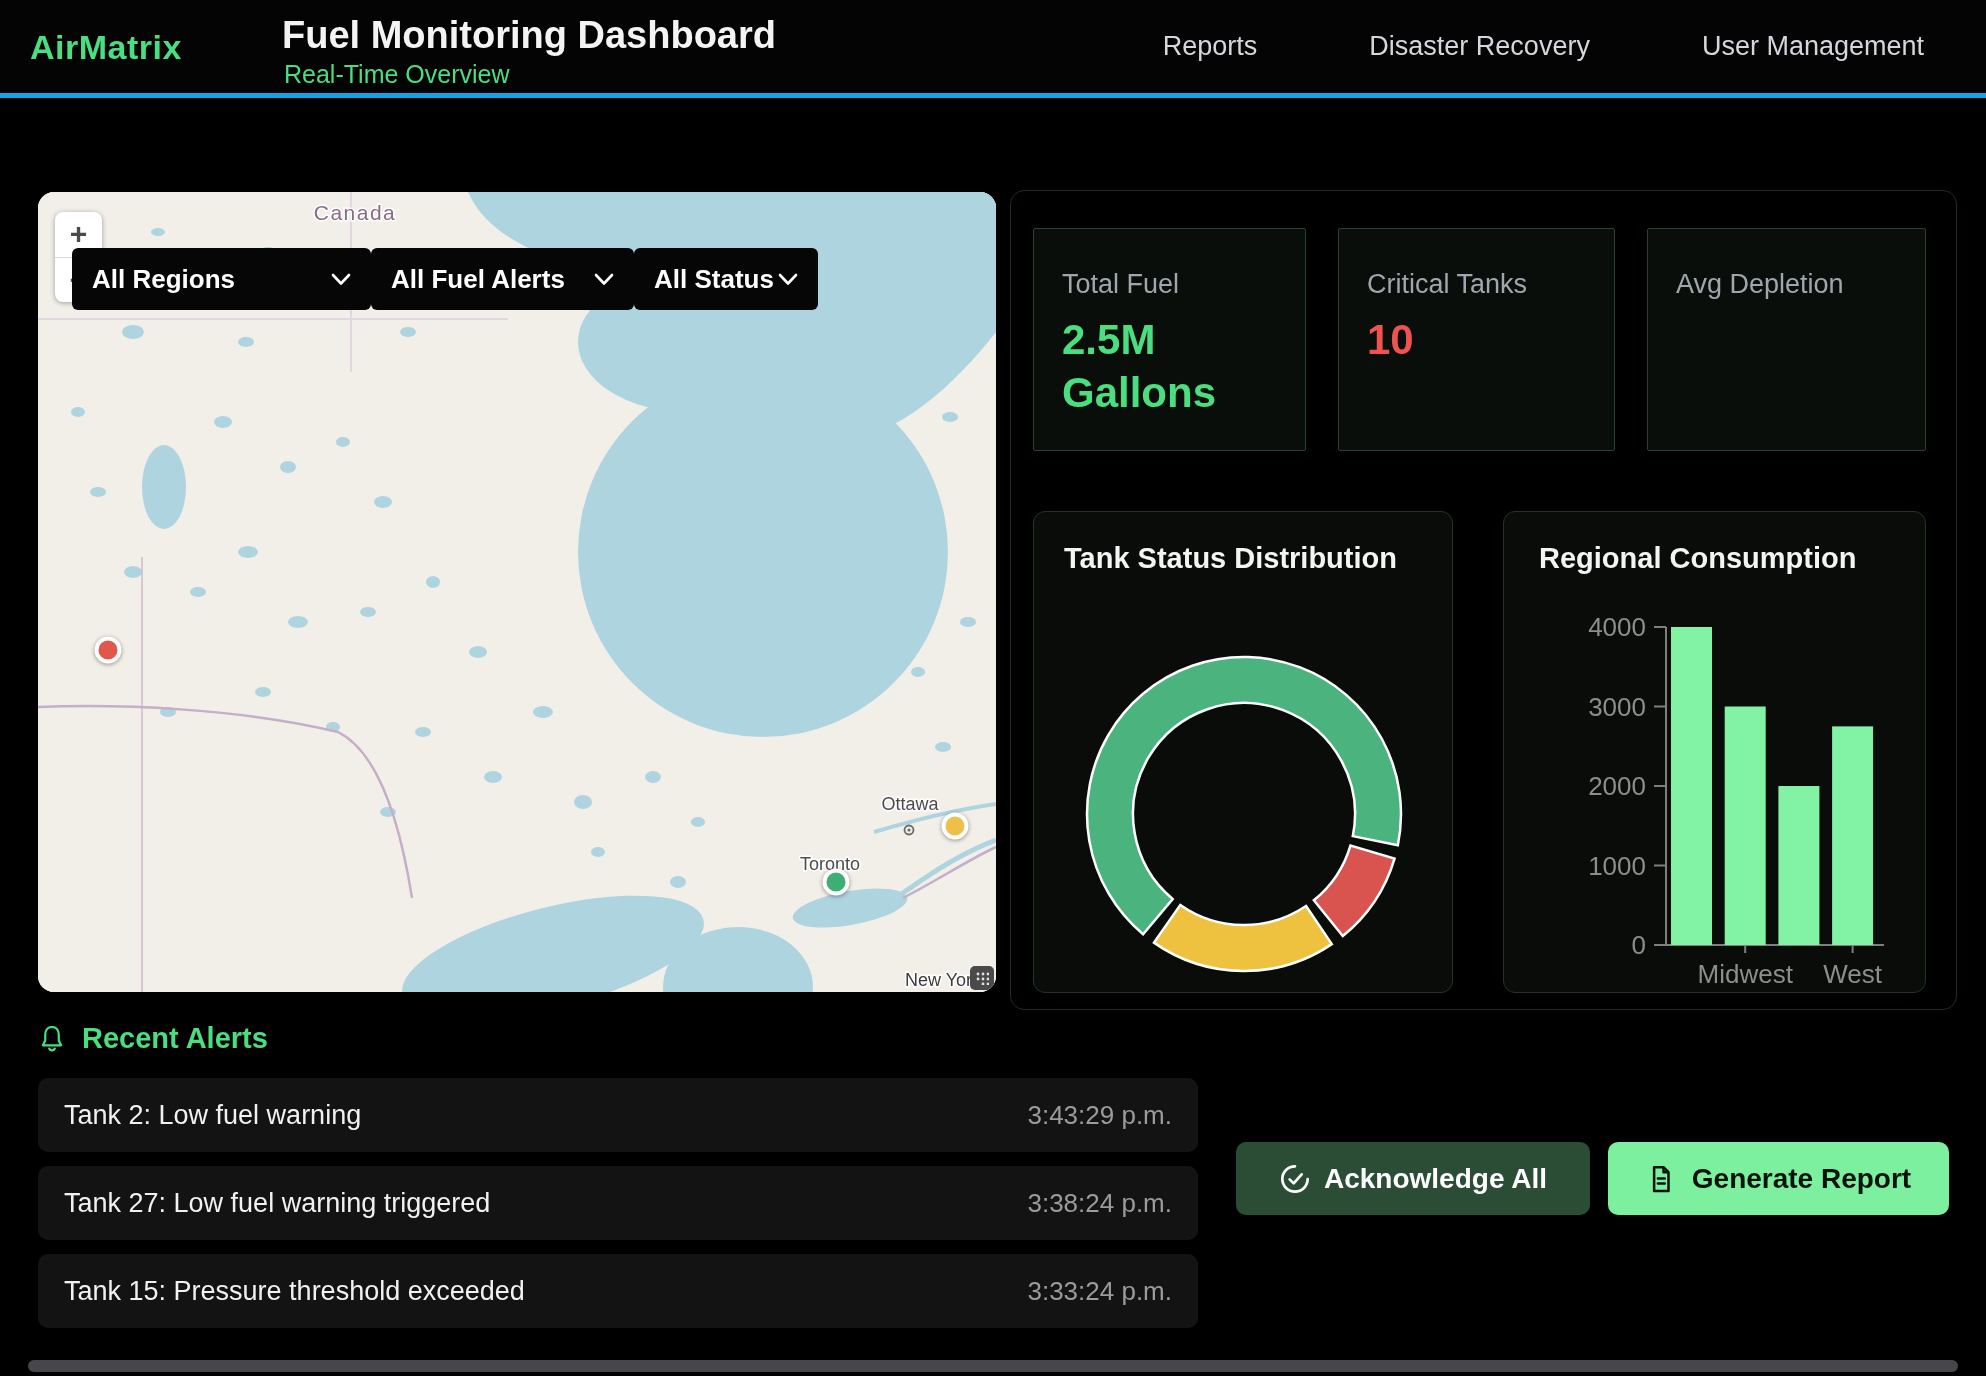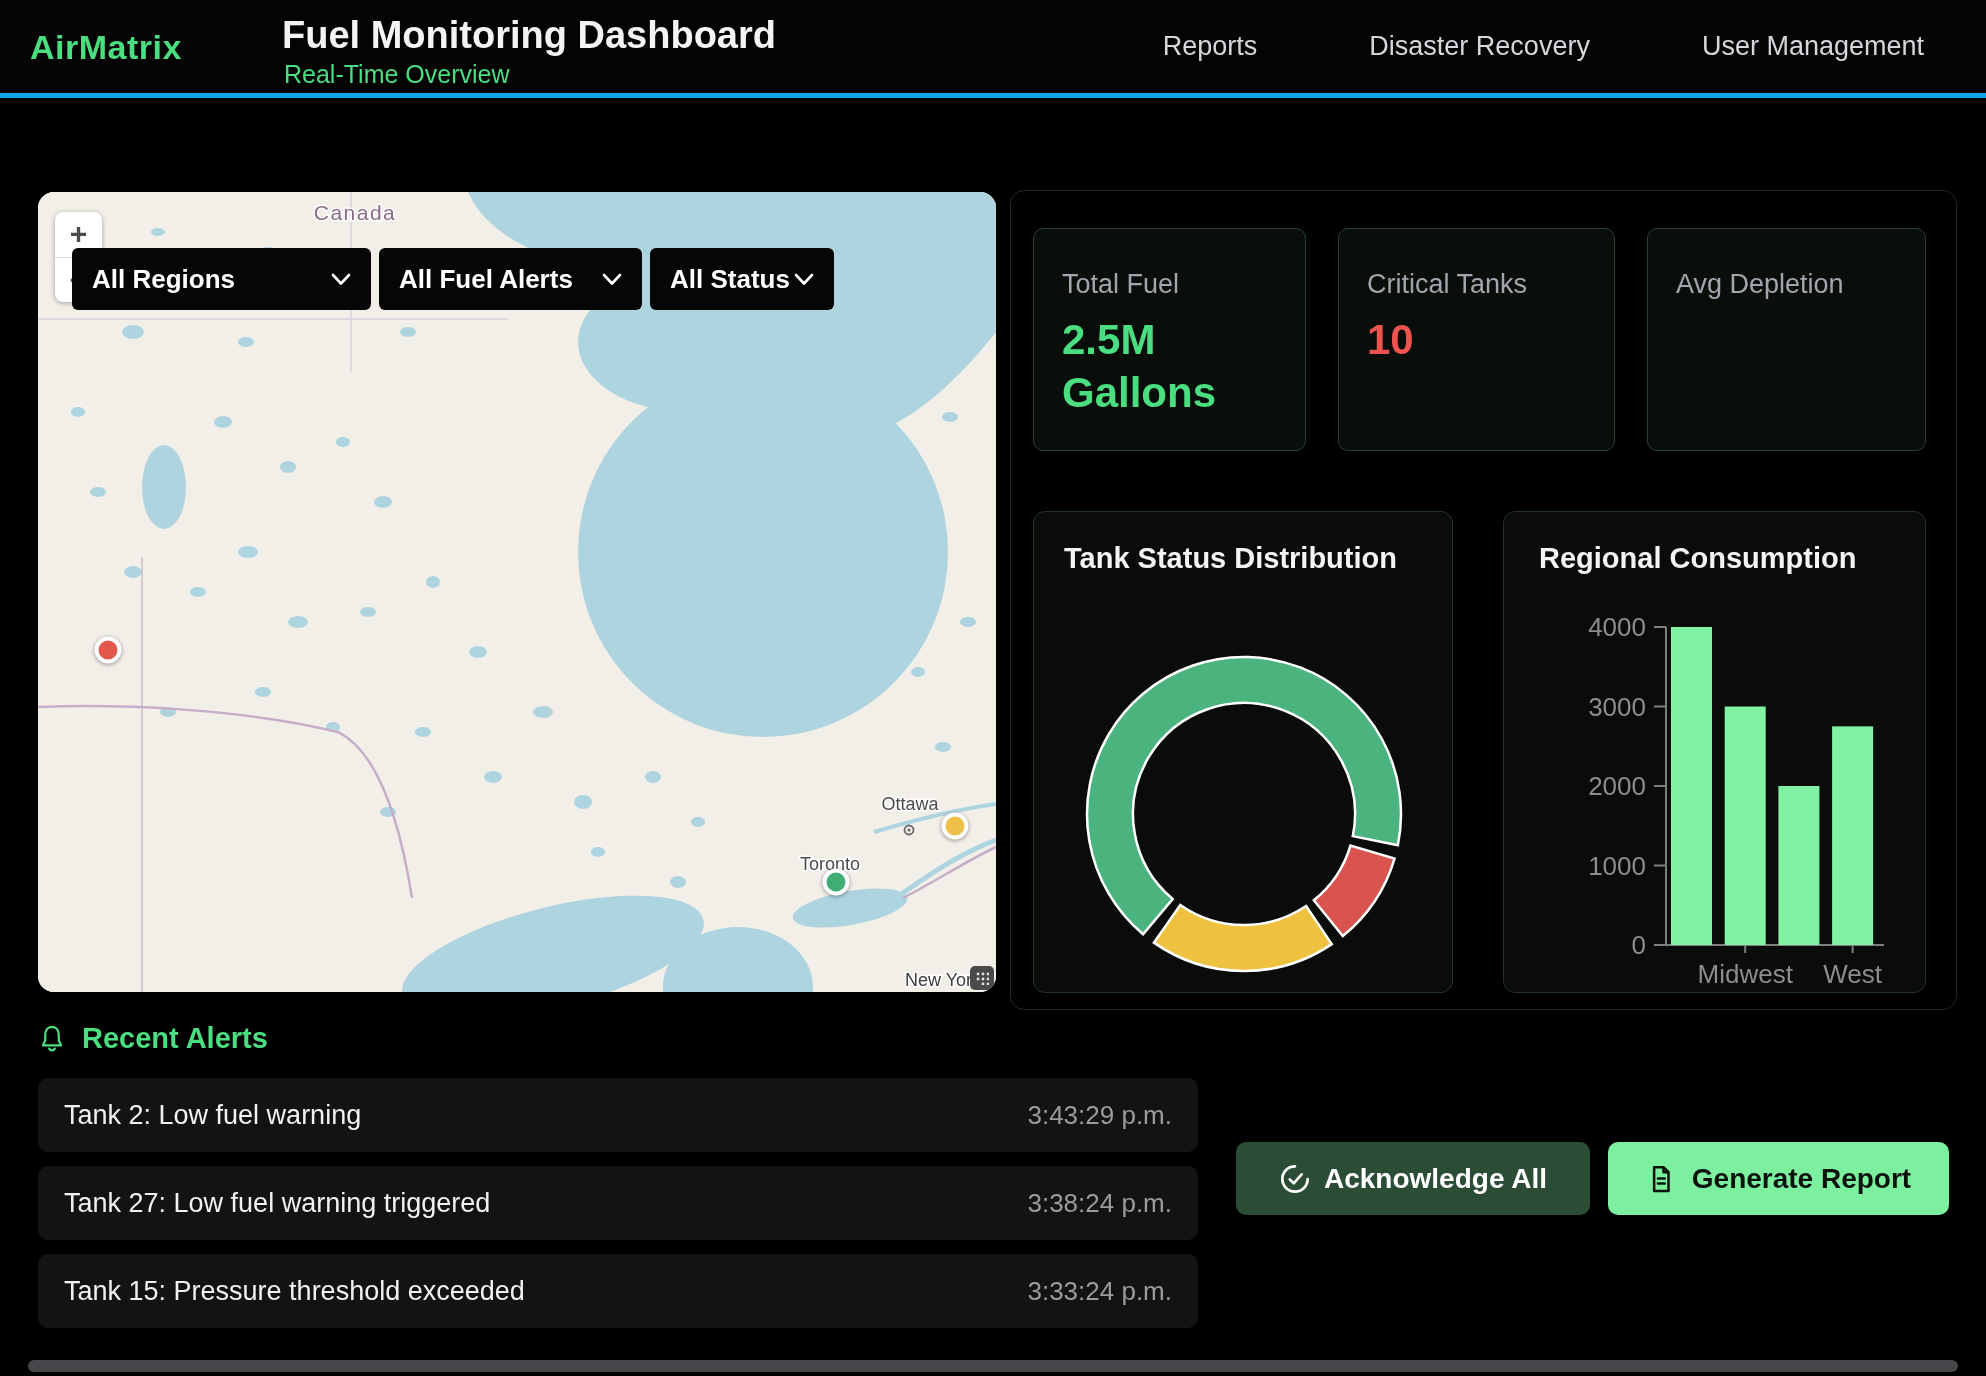"All Regions" .map-filters { gap: 8px -> none }
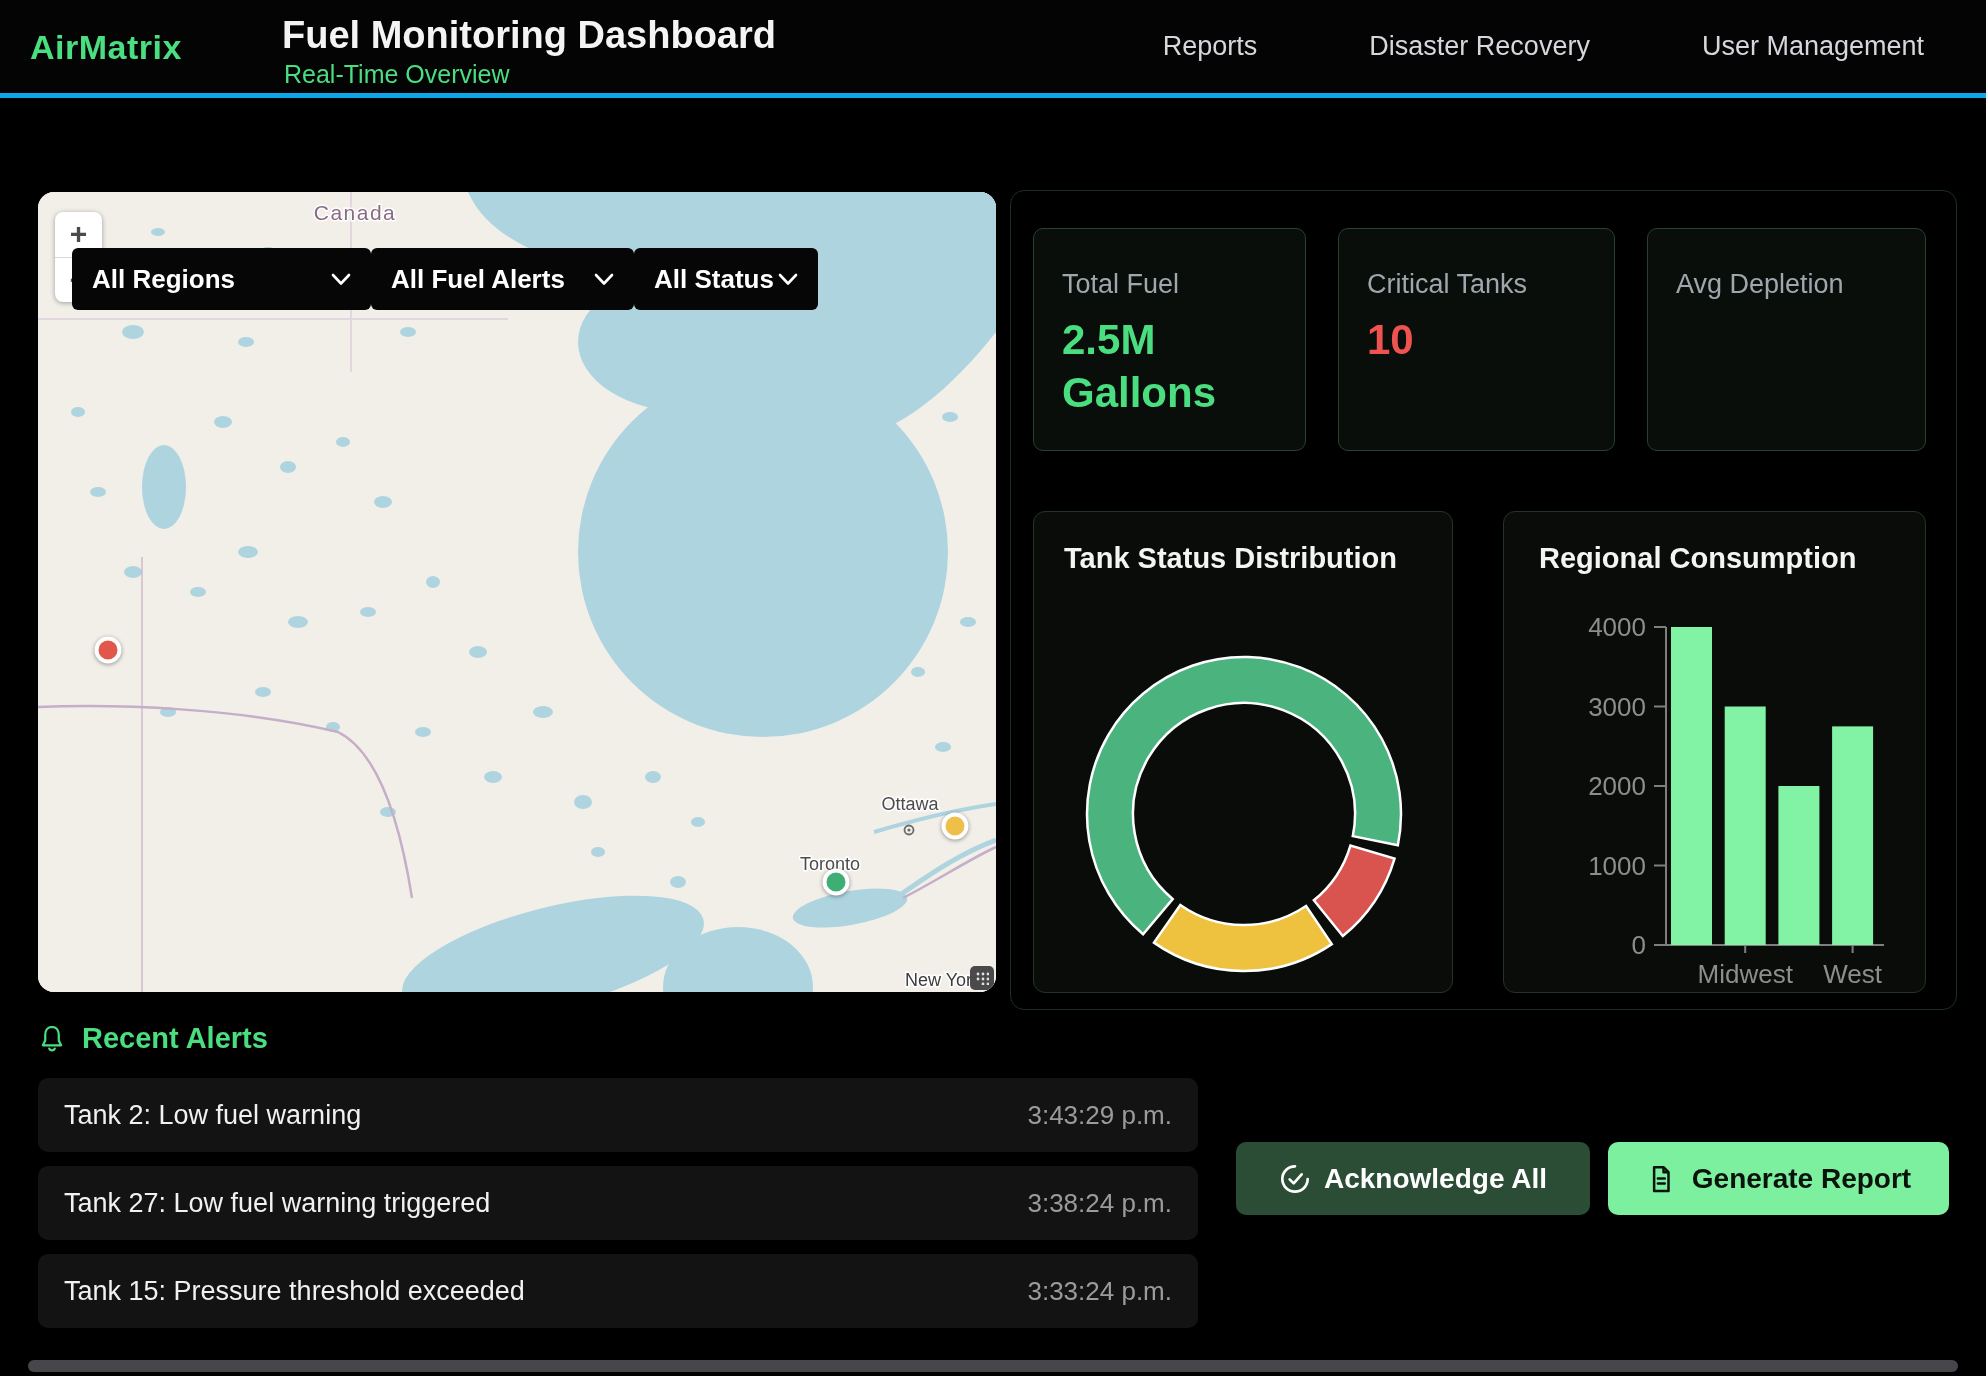"Total Fuel" .stat-card { border-radius: 10px -> 2px }
